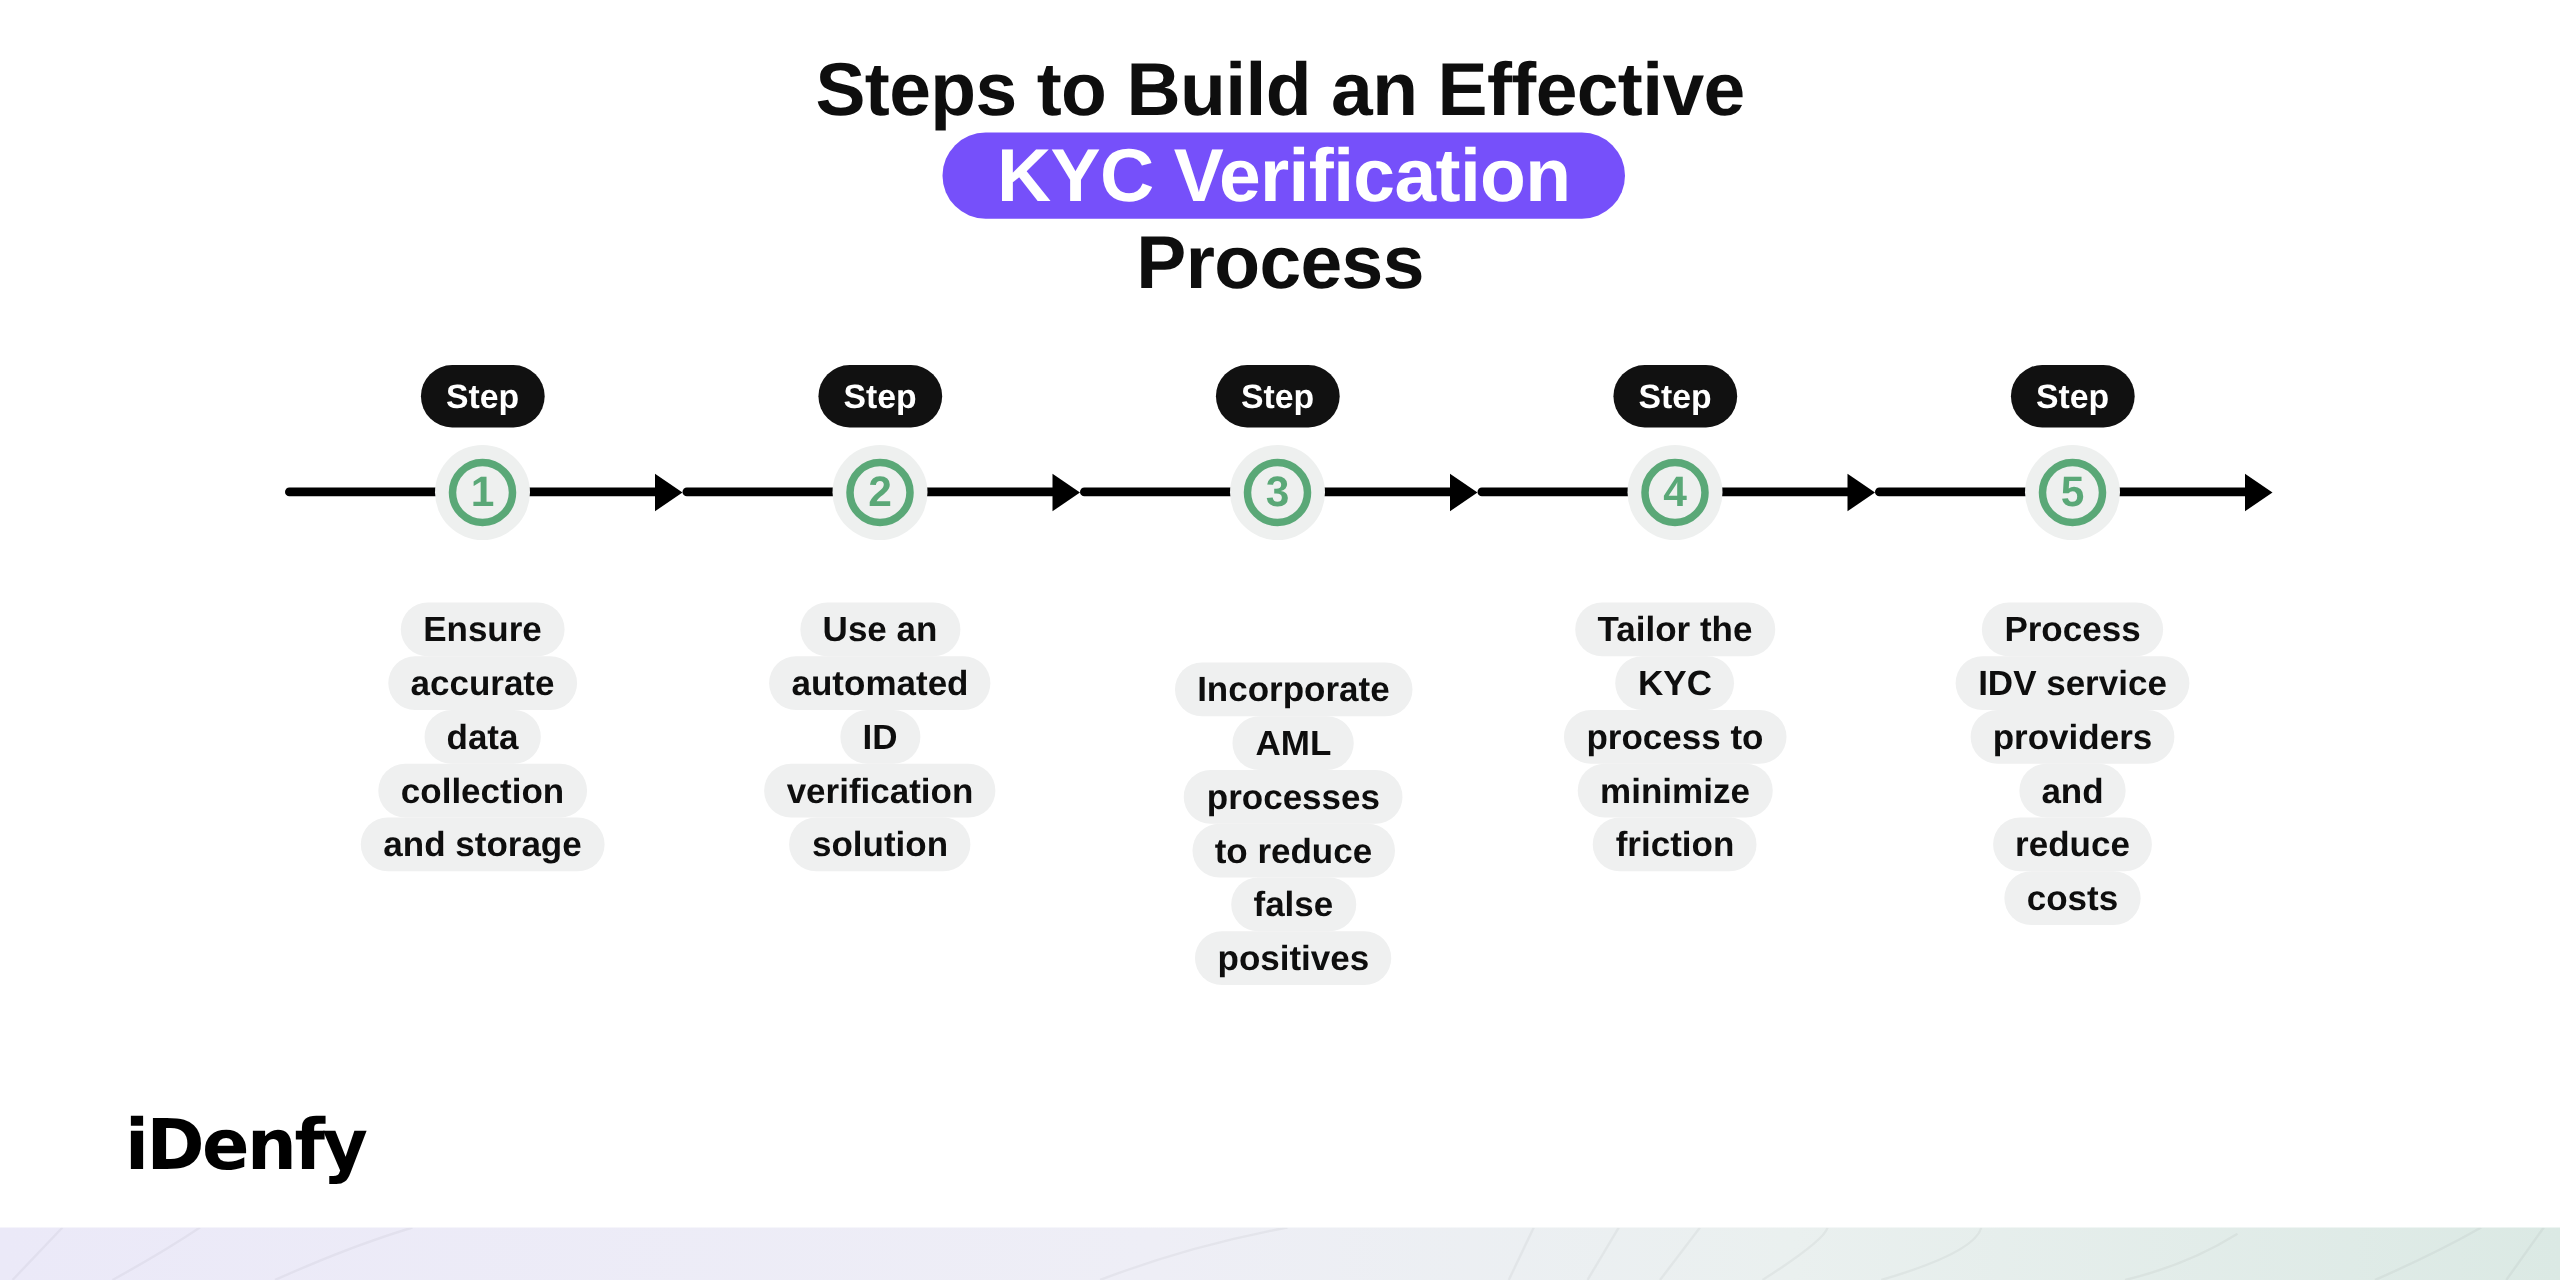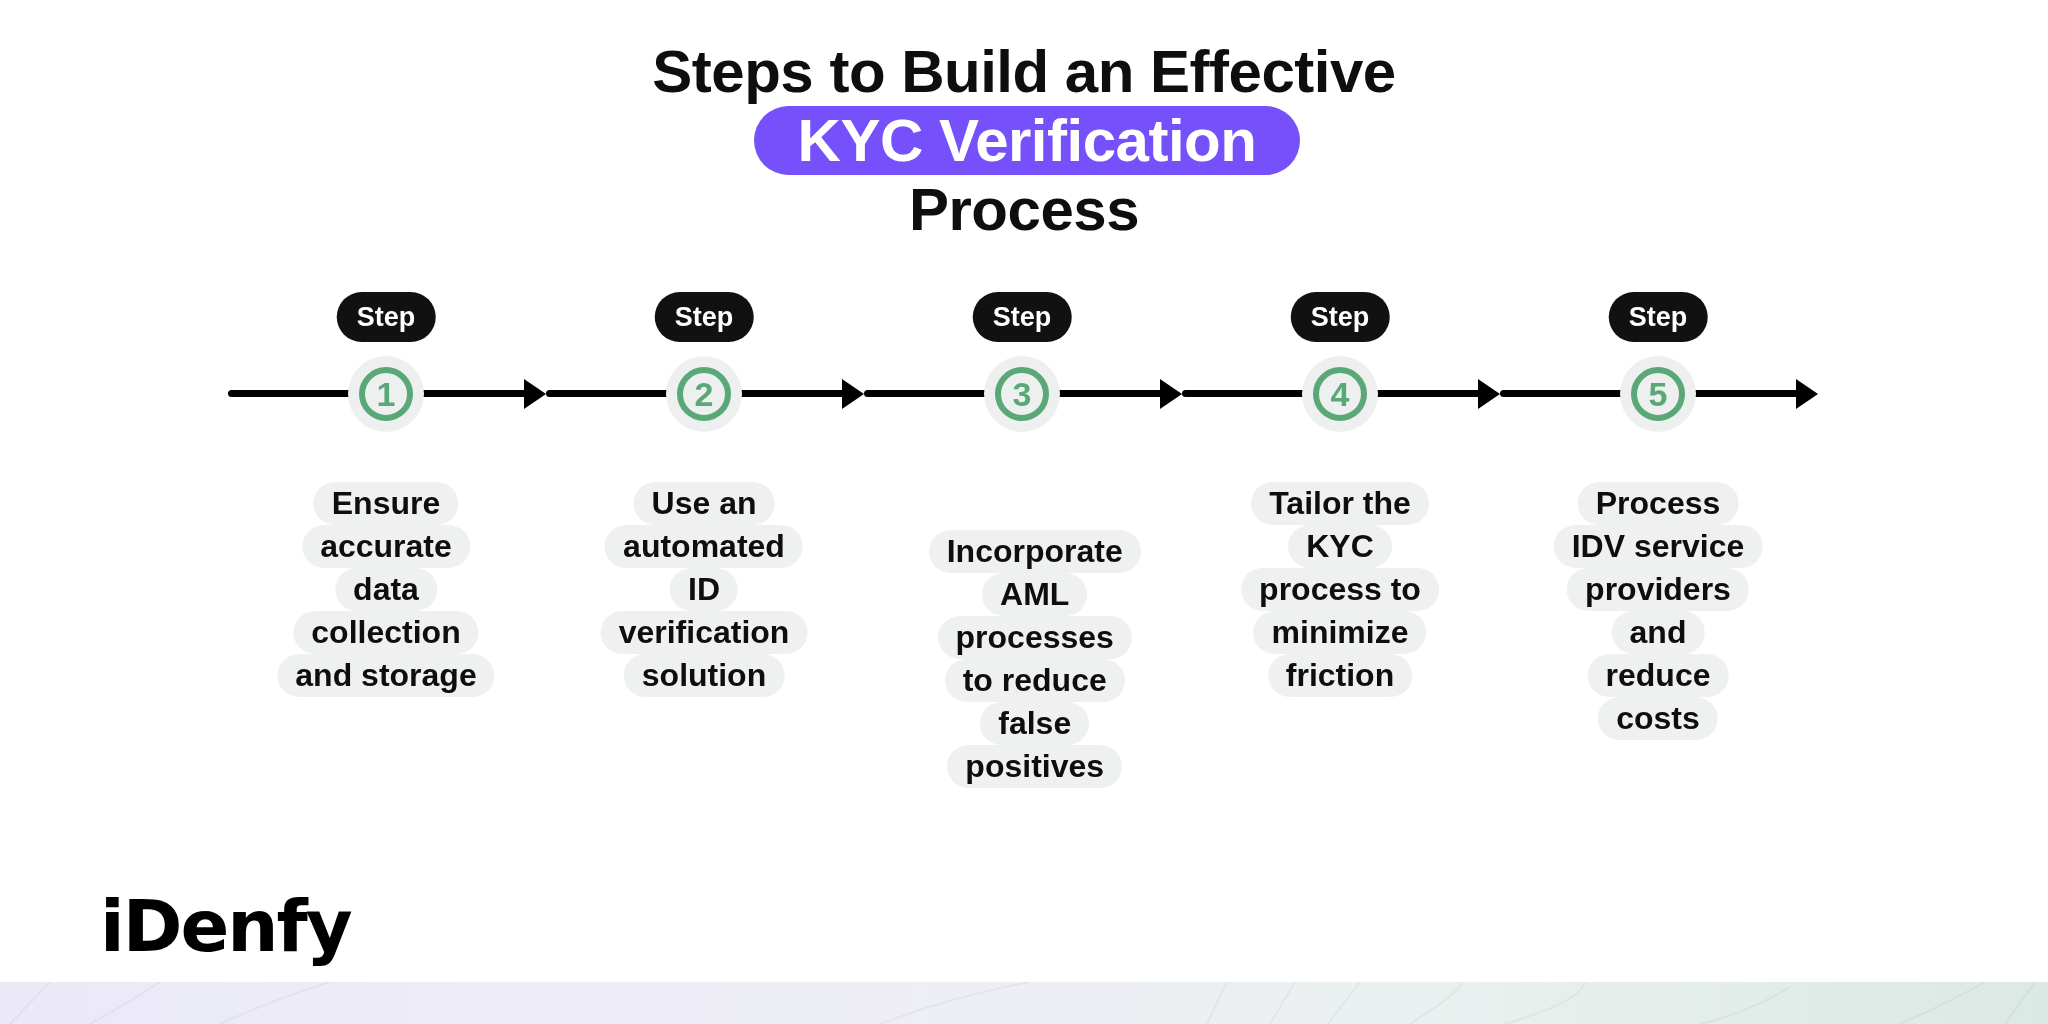"Ensure" .desc span { font-size: 32px -> 28px }
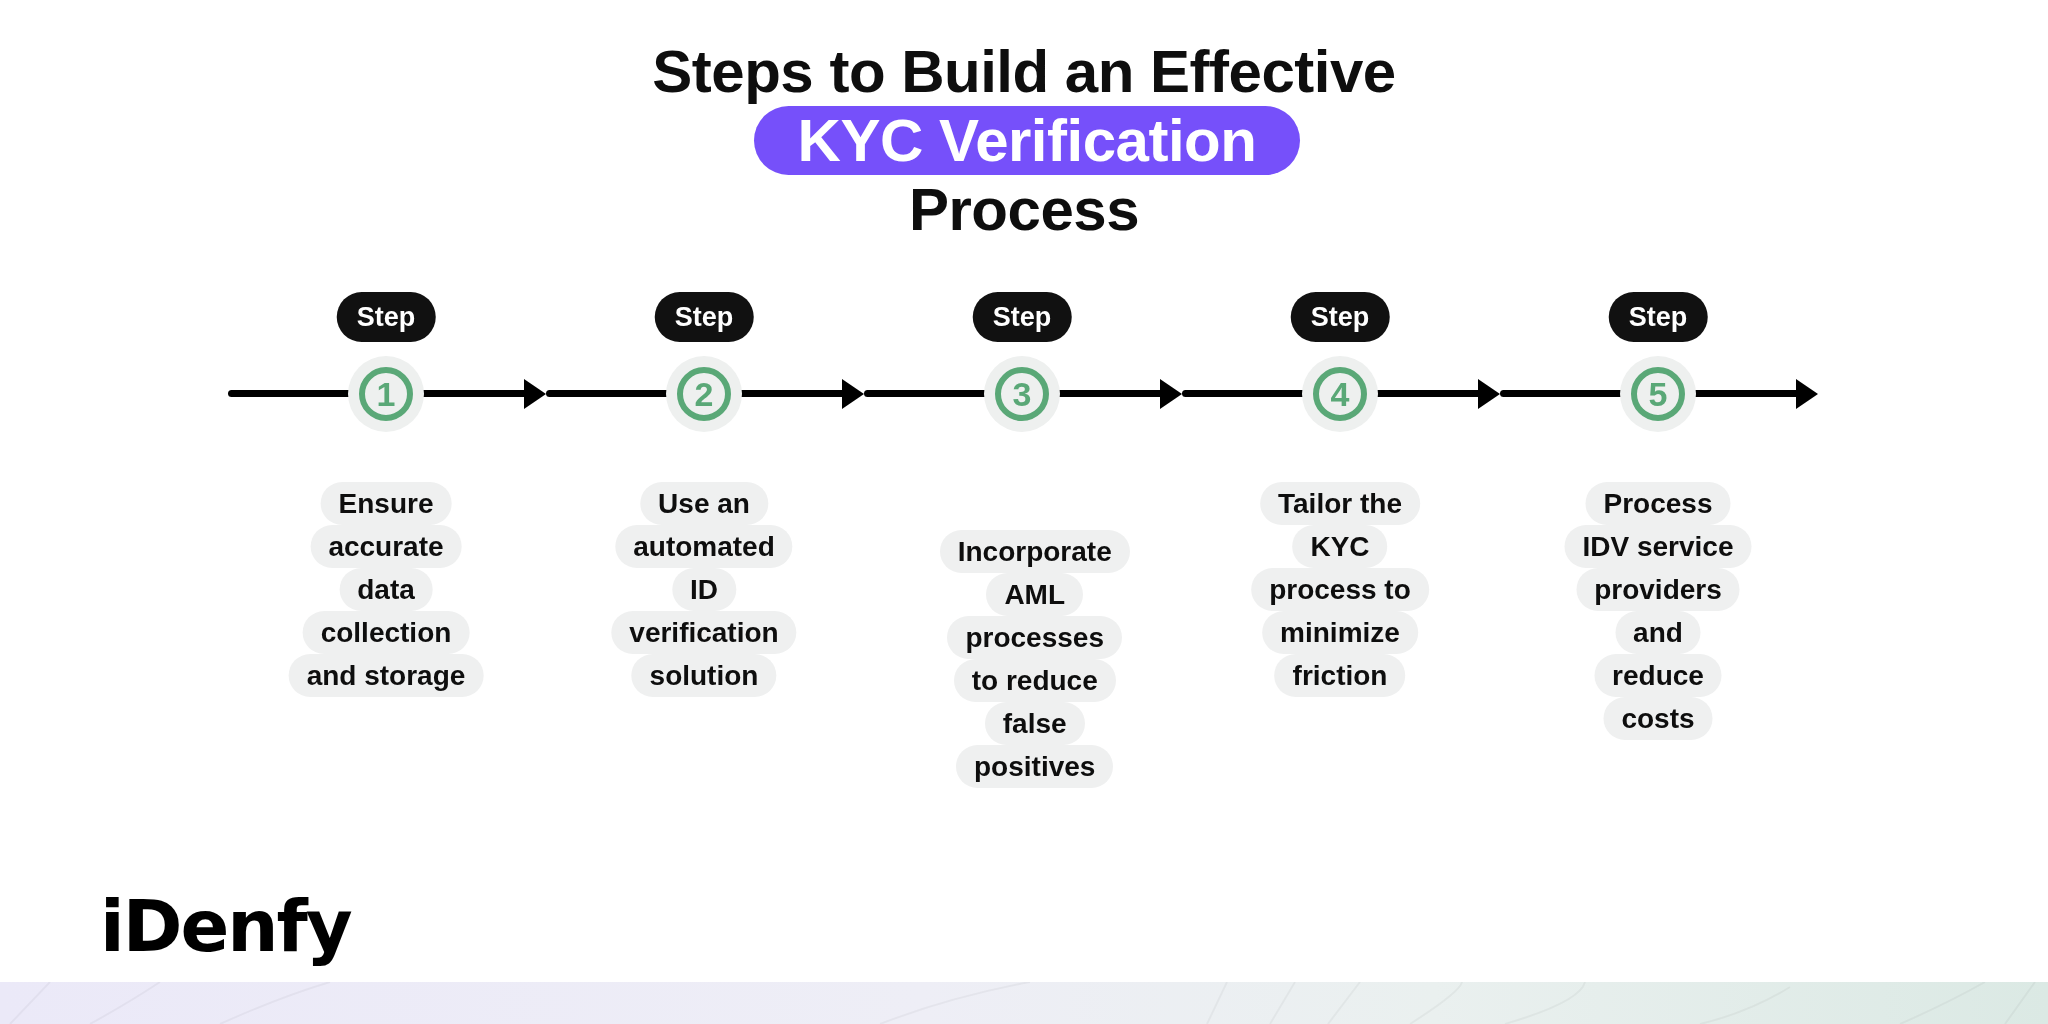"iDenfy" .logo { font-size: 72px -> 56px }
